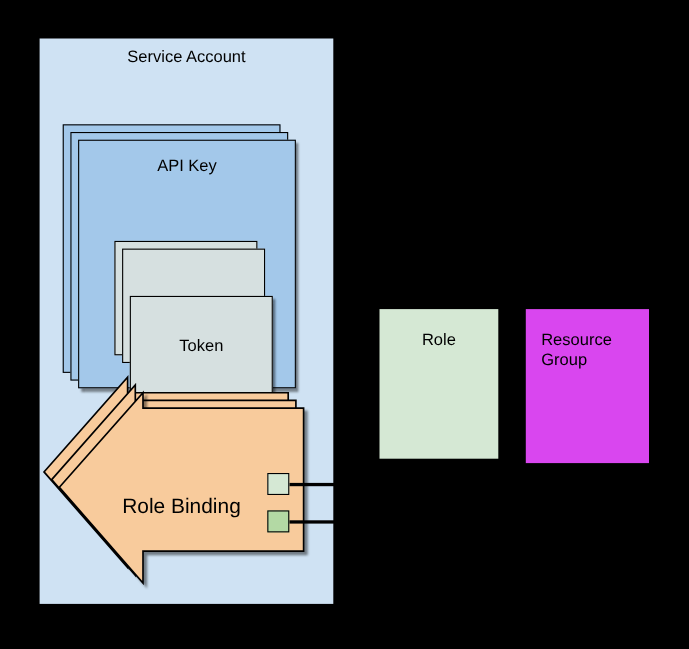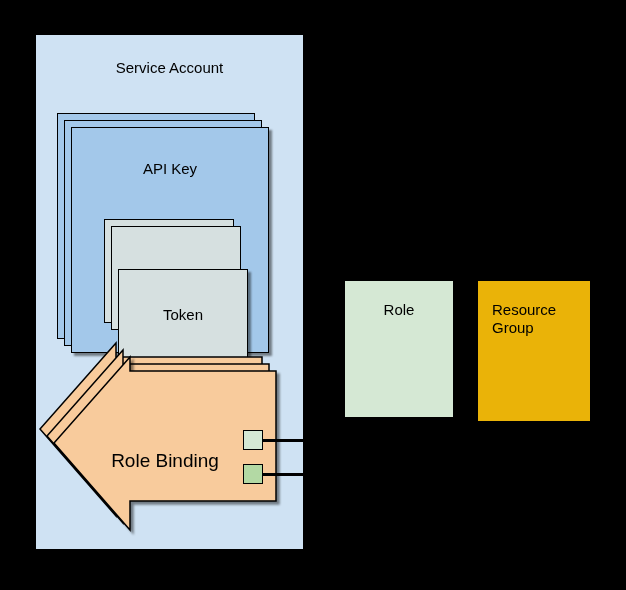"Service Account" #service-account-label { top: 24px -> 8px }
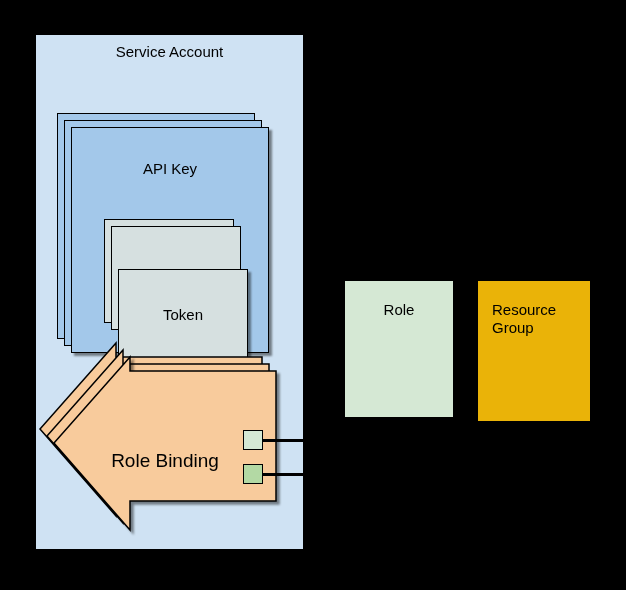"API Key" #apikey-label { top: 32px -> 14px }
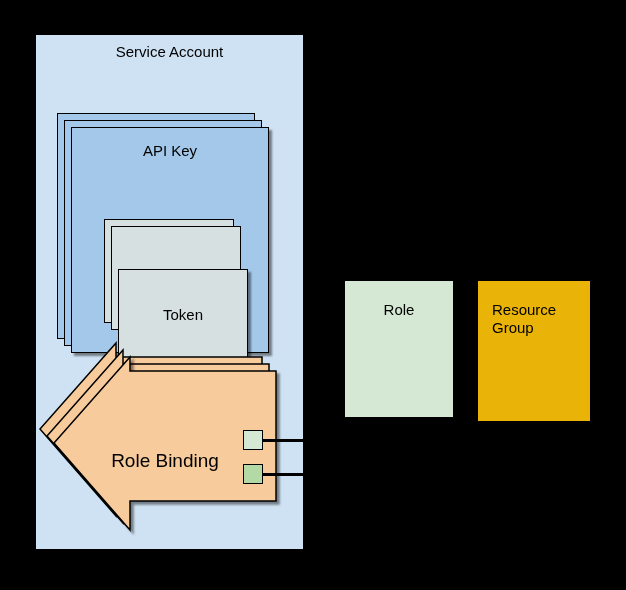"Resource" #resource-group-box { background: #eab308 -> #d946ef }
